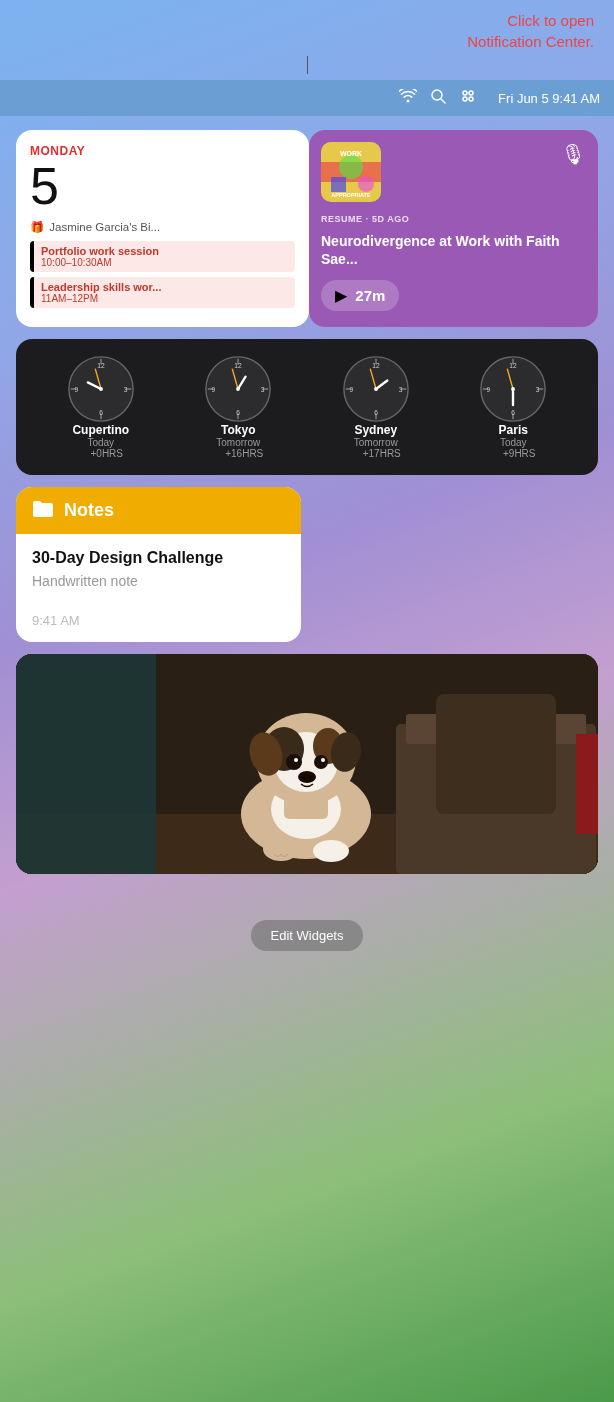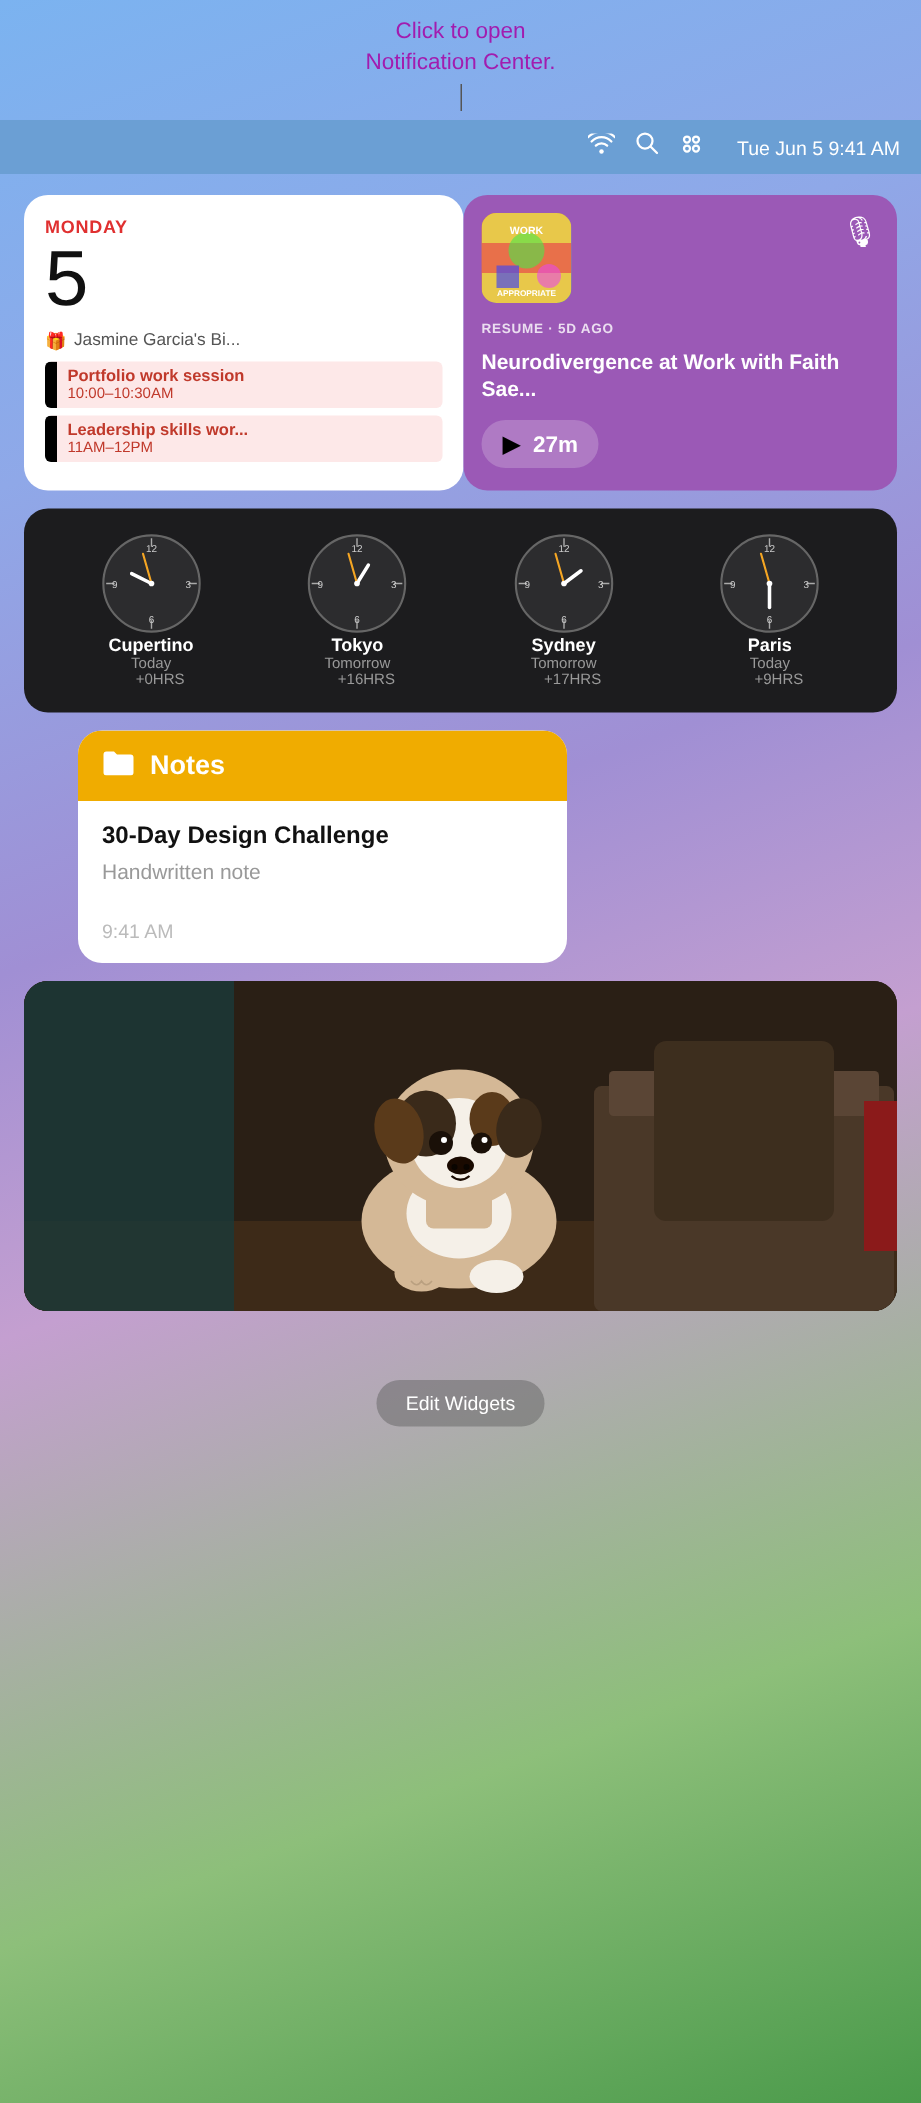"Click to open" .tooltip-text { color: #a21caf -> #ef4444; text-align: none -> right }
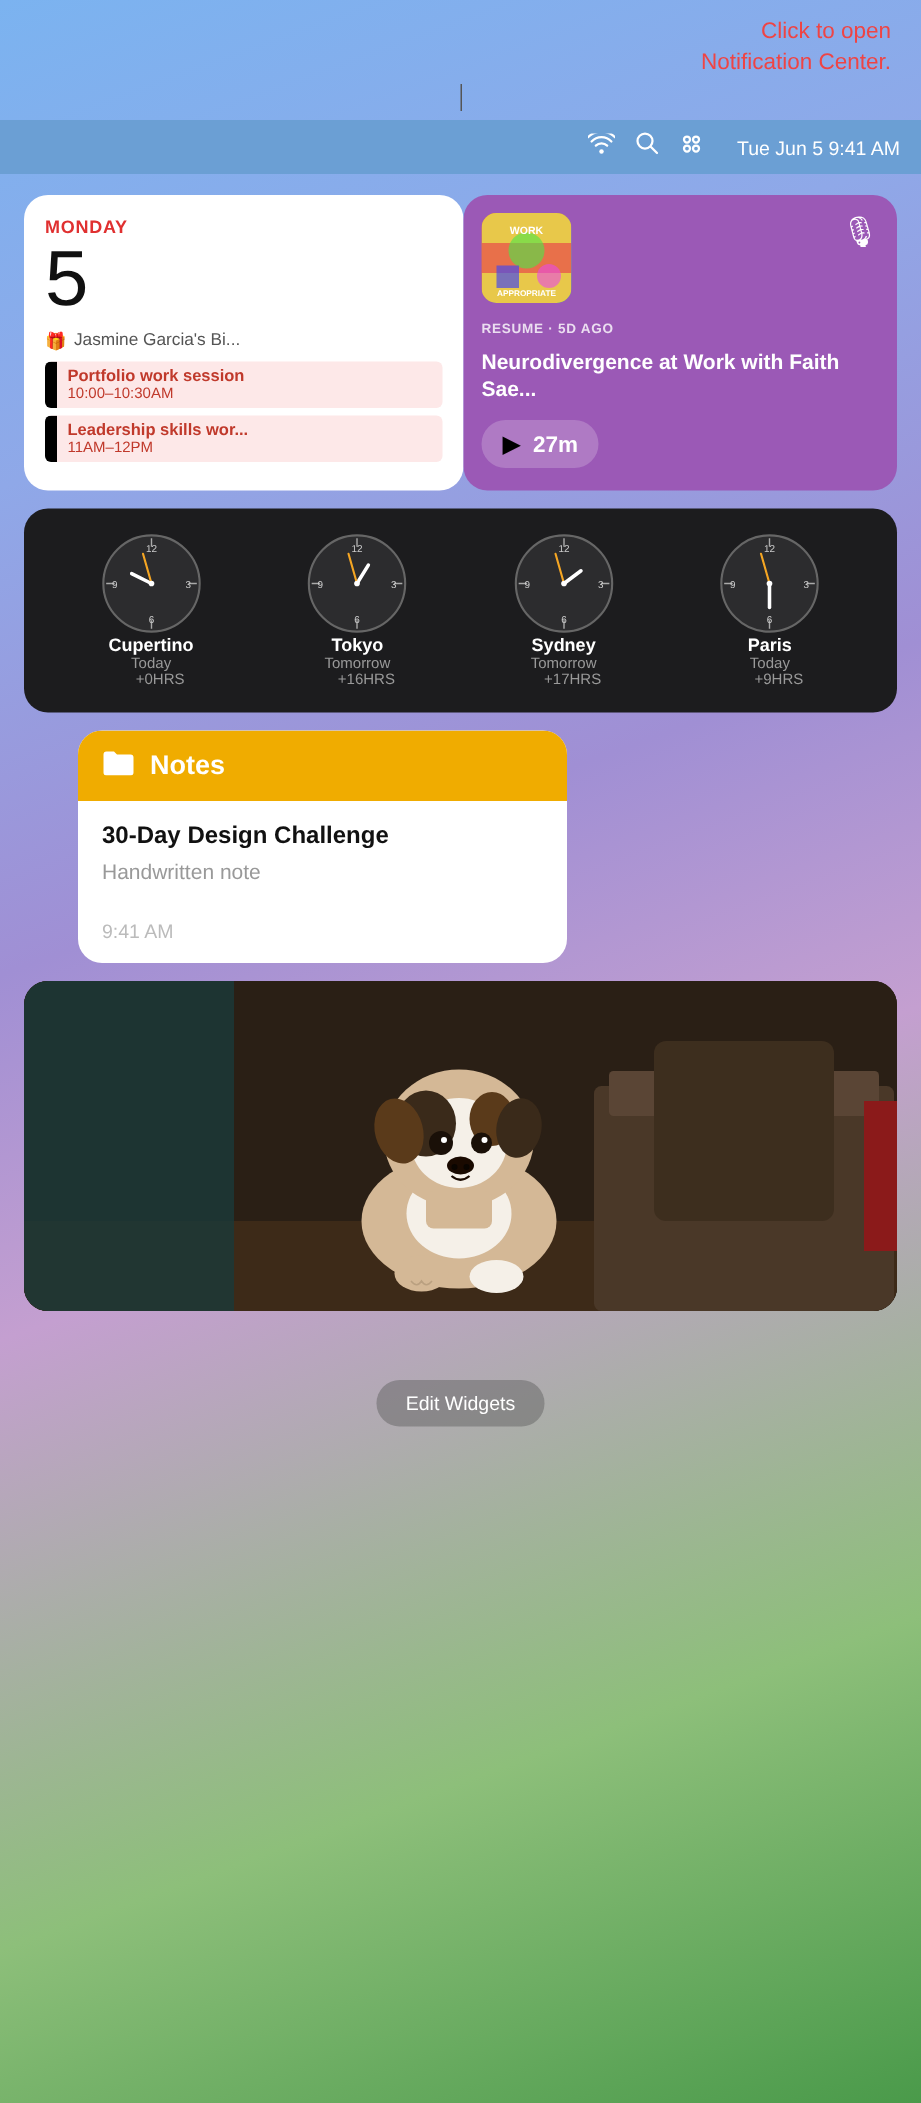"Tue Jun 5 9:41 AM" div.menubar-time { text: Tue -> Fri }
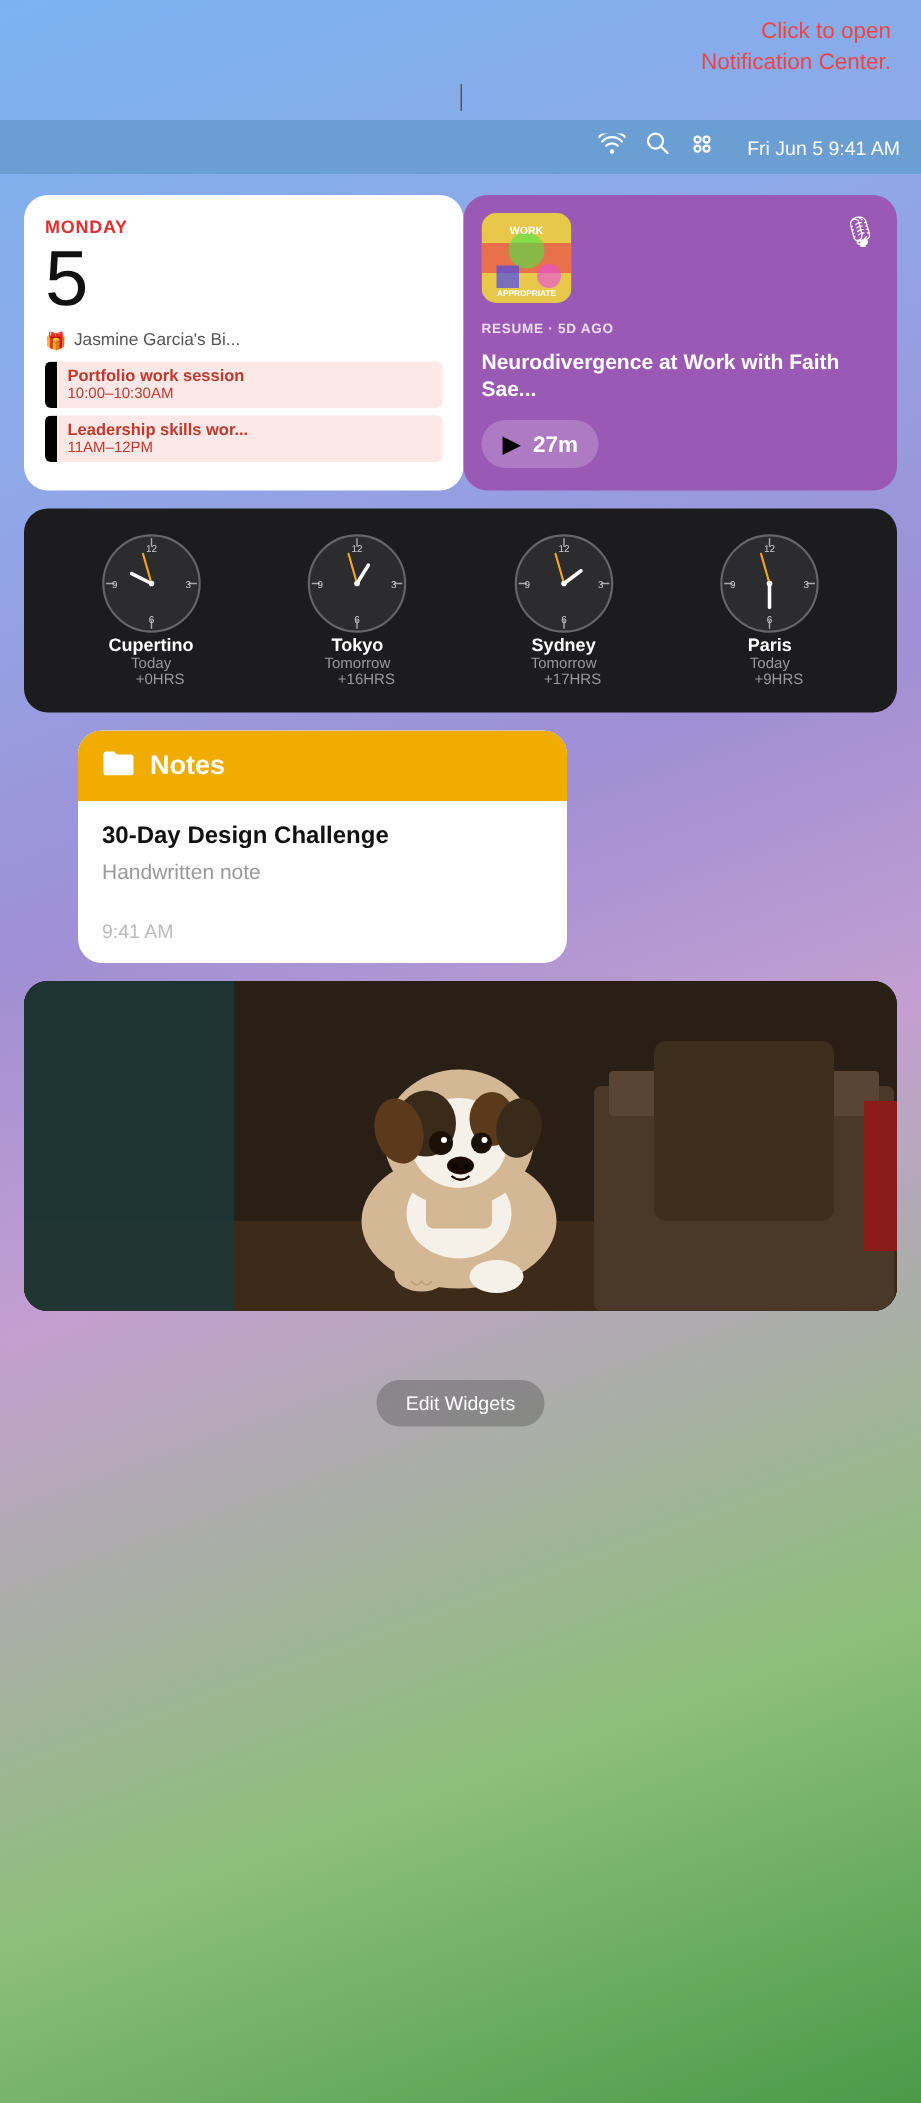"Portfolio work session" .cal-event { border-left: 8px solid #000000 -> 4px solid #000000 }
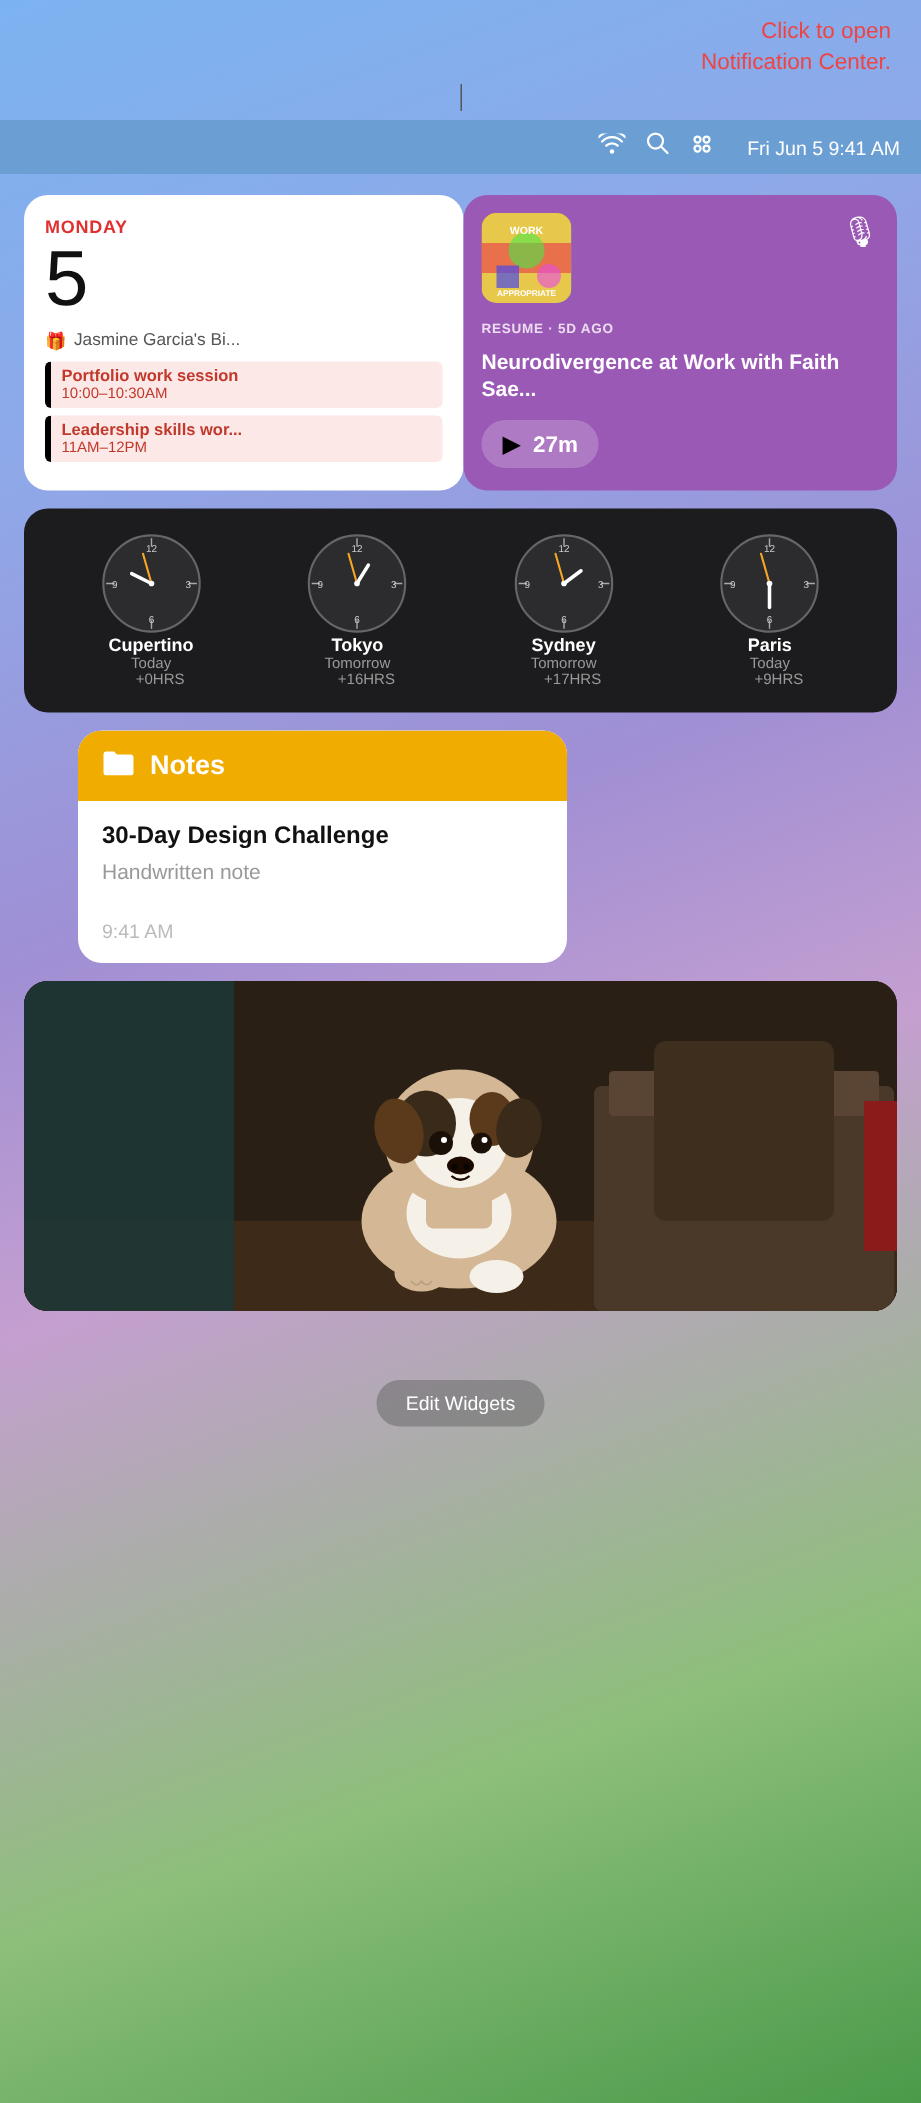"Notes" .notes-widget { margin-left: 36px -> none; width: 326px -> 285px }
